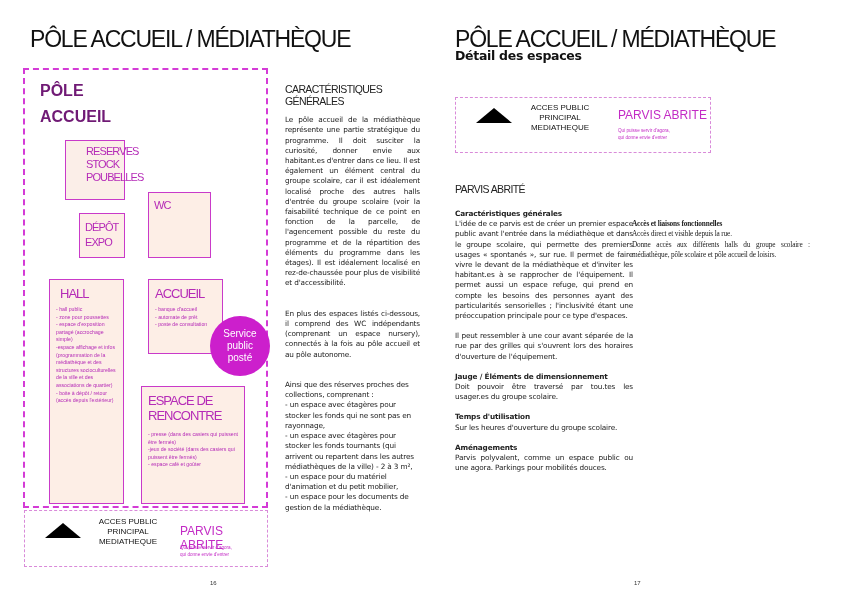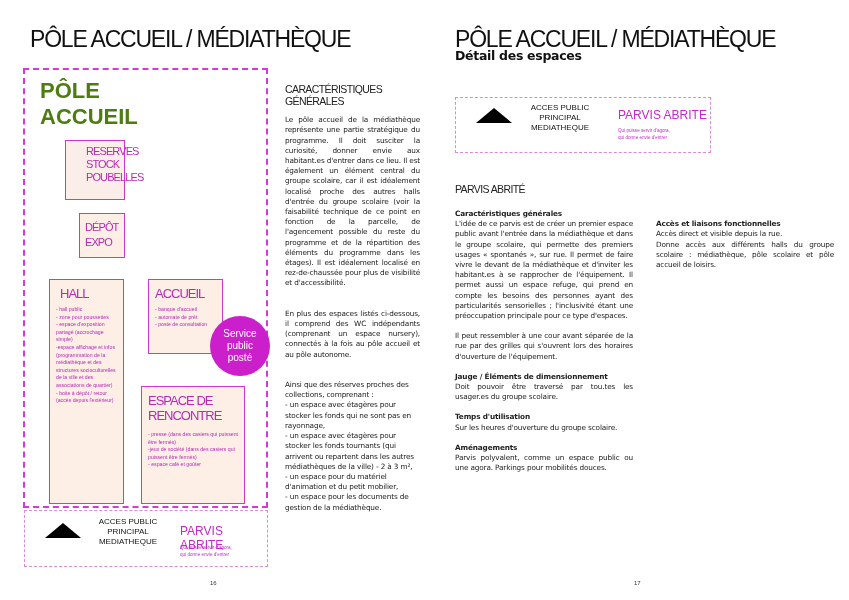"PÔLE" .big-label { color: #4d7c0f -> #701a75; font-size: 22px -> 16px }
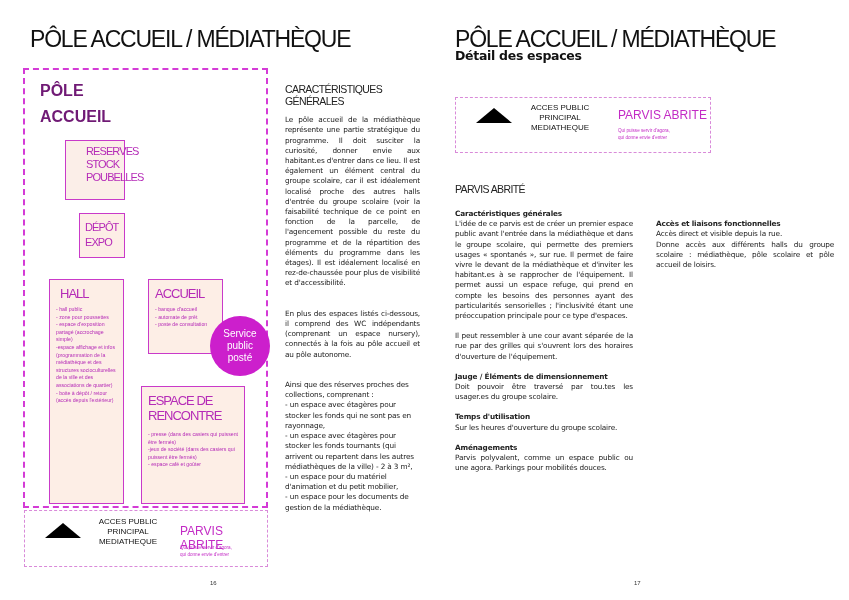"WC" div.abs { html: none -> <div> <div>WC</div> </div> }
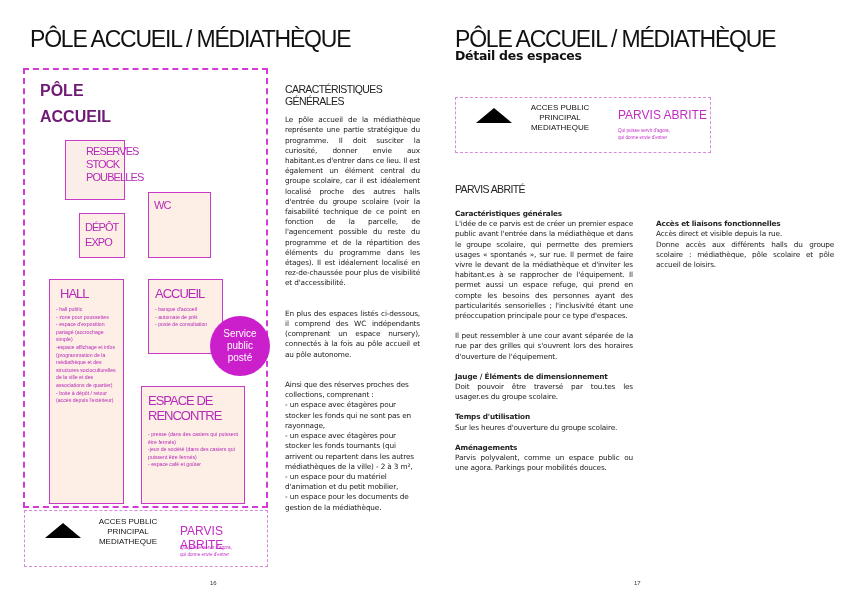"Accès et liaisons fonctionnelles" div.abs { font-family: none -> Liberation Serif, serif; left: 656px -> 632px }
